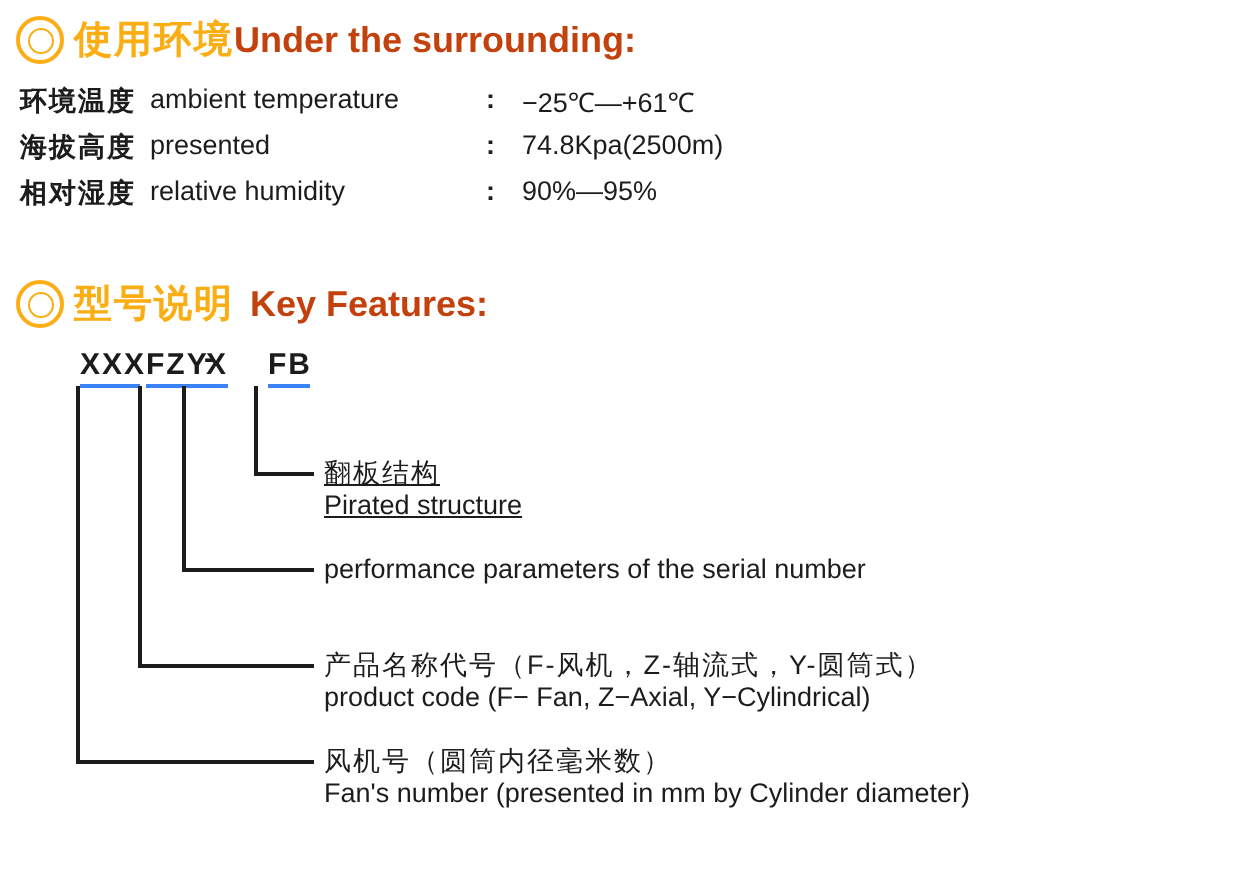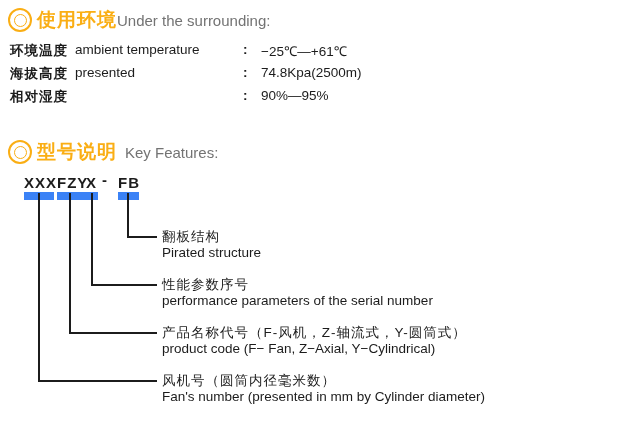"Under the surrounding:" .sec-head .t-en { color: #737373 -> #c2410c; font-size: 15px -> 18px; font-weight: normal -> bold }
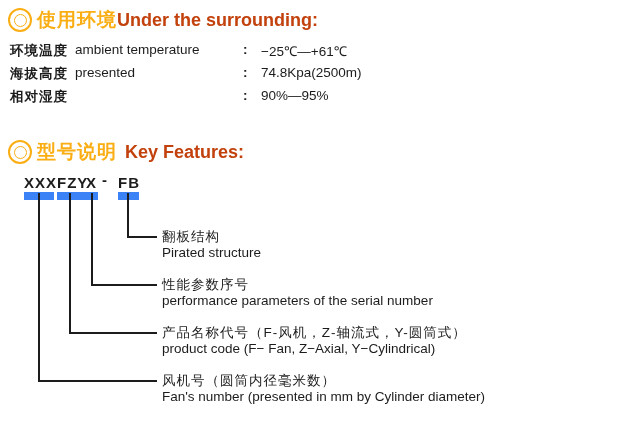"relative humidity" span.en { html: none -> <span>relative humidity</span> }
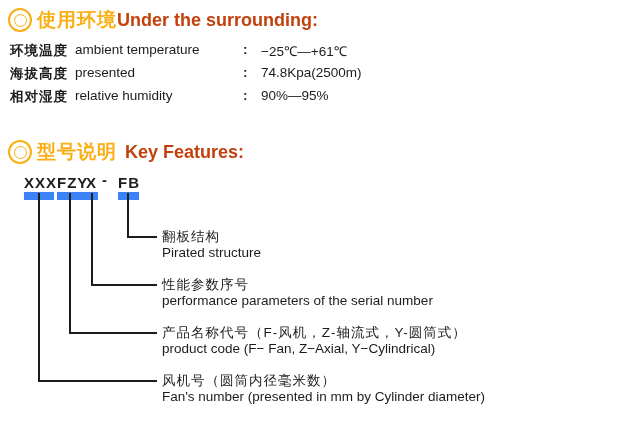"XXX" .code-part { border-bottom: 8px solid #3b82f6 -> 2px solid #3b82f6; margin-left: none -> 16px; text-align: left -> right }
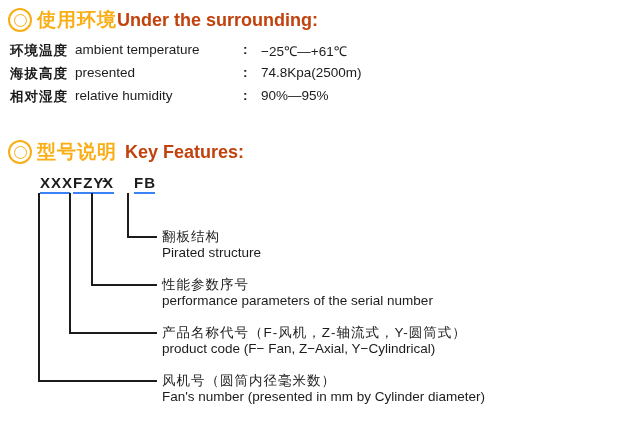"翻板结构" #label0 { text-decoration: none -> underline }
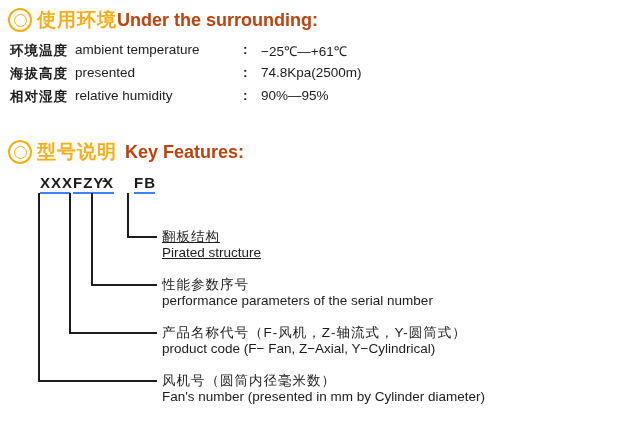"性能参数序号" div.lzh { html: <div>性能参数序号</div> -> none }
